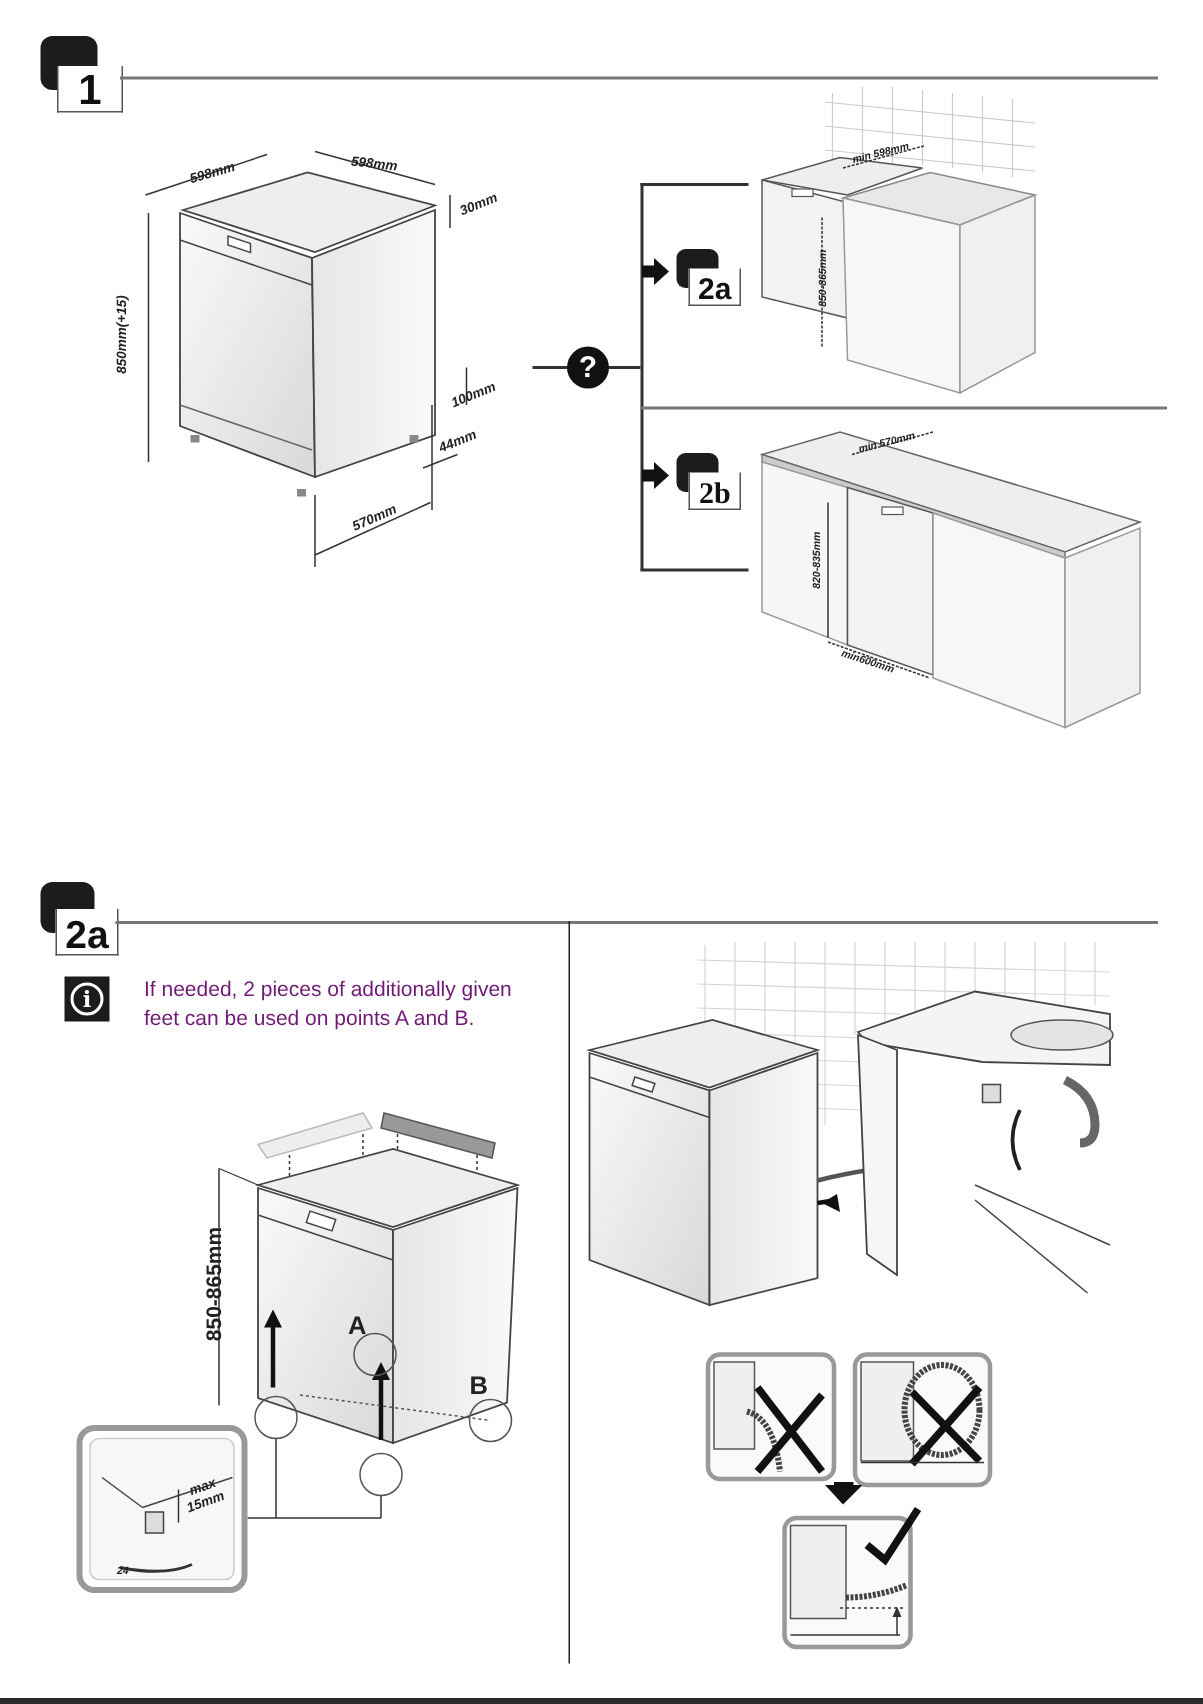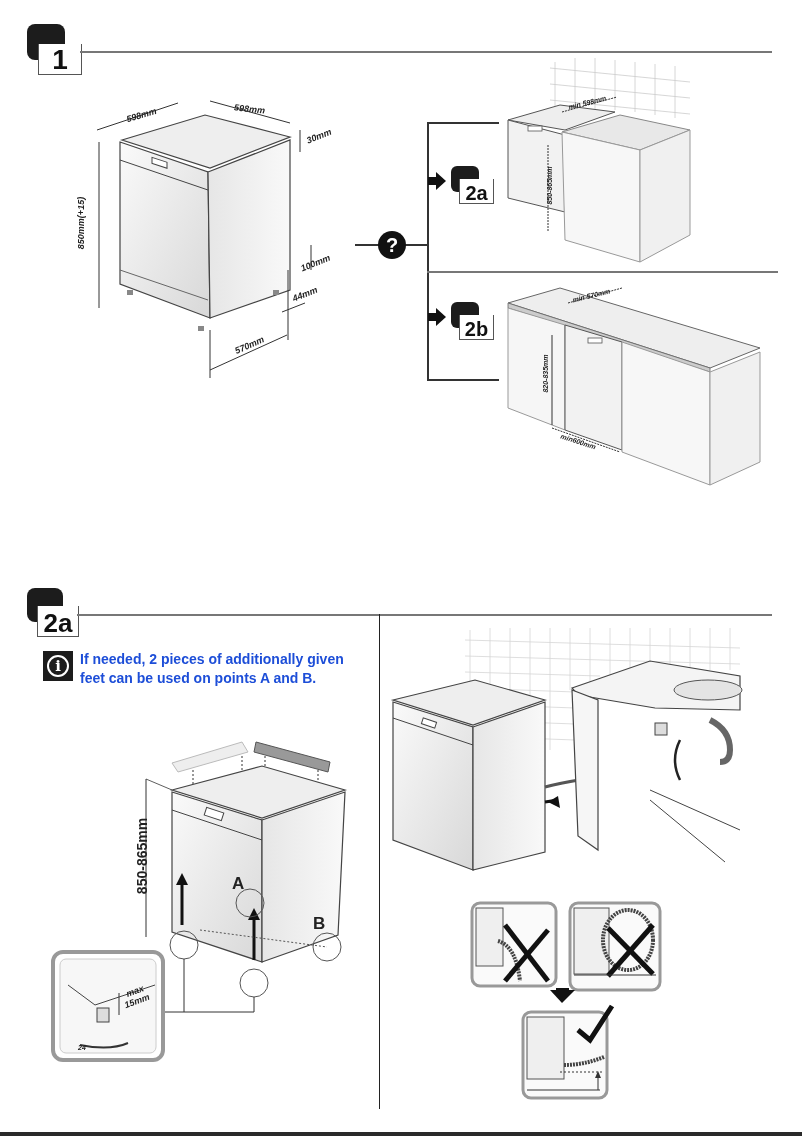"2b" div.step-badge { font-family: none -> Liberation Serif, serif }
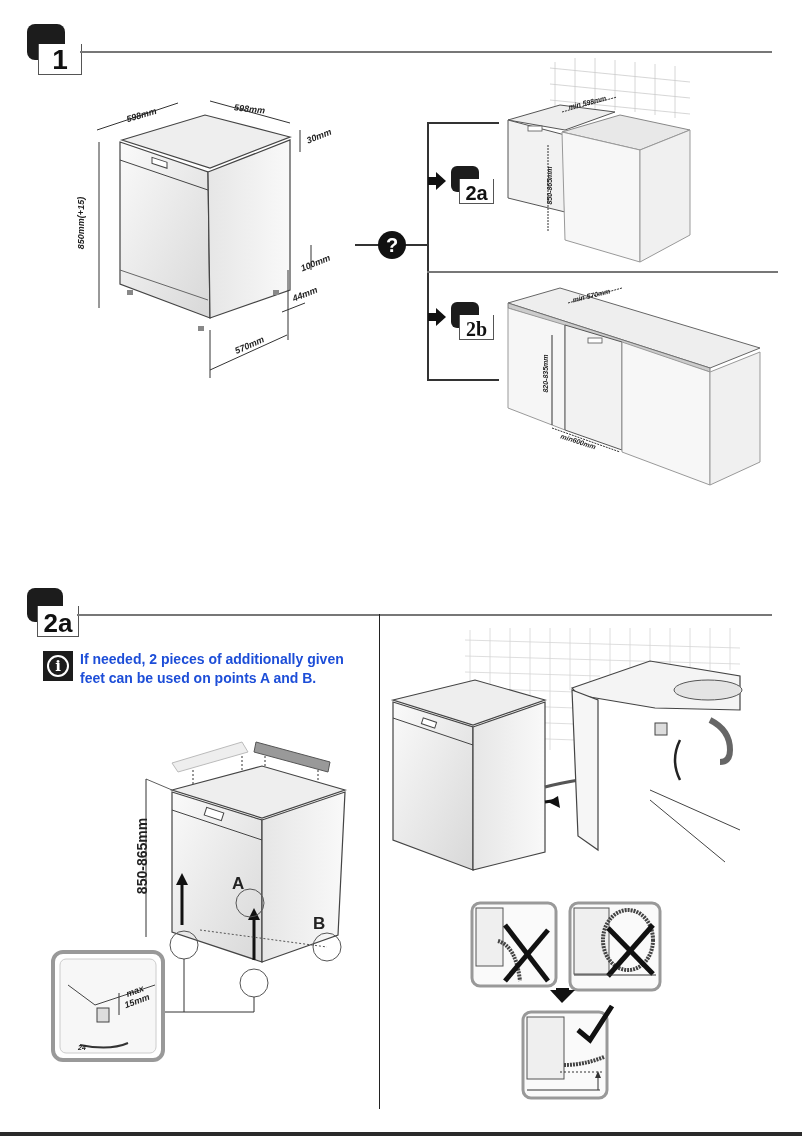"If needed, 2 pieces of" .info-text { color: #1d4ed8 -> #701a75; font-weight: bold -> normal; left: 80px -> 96px }
